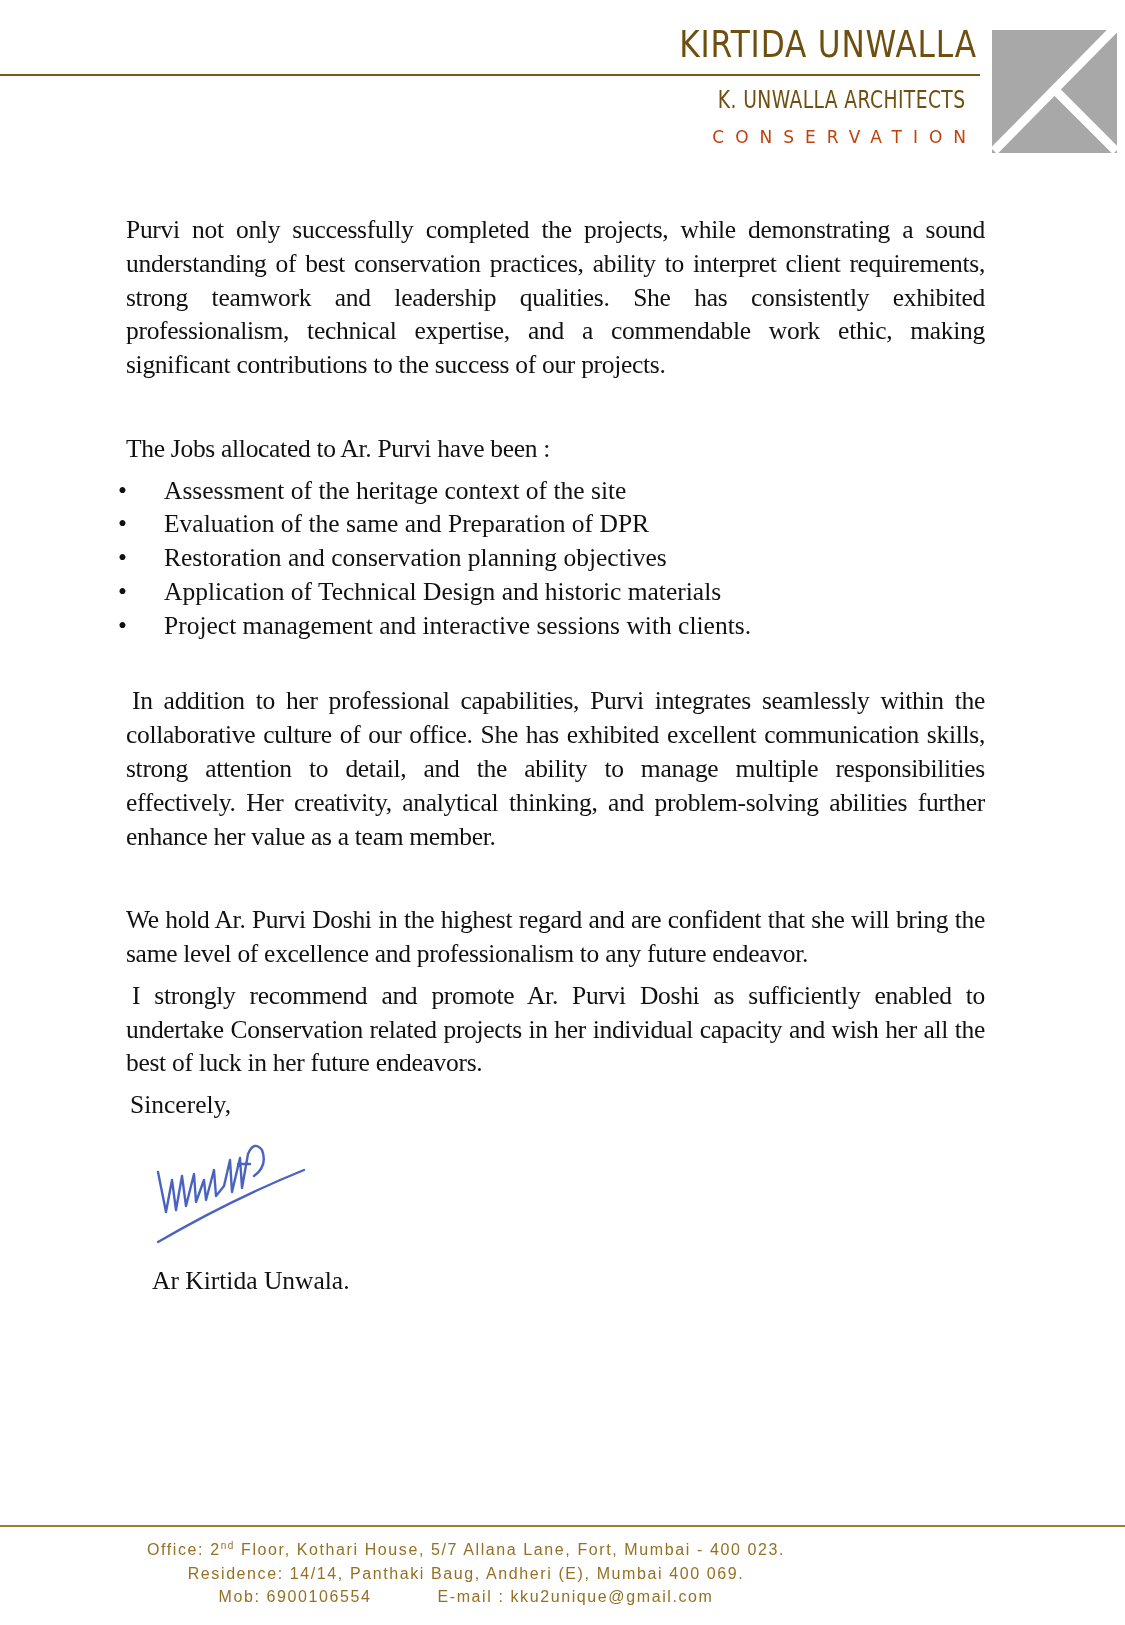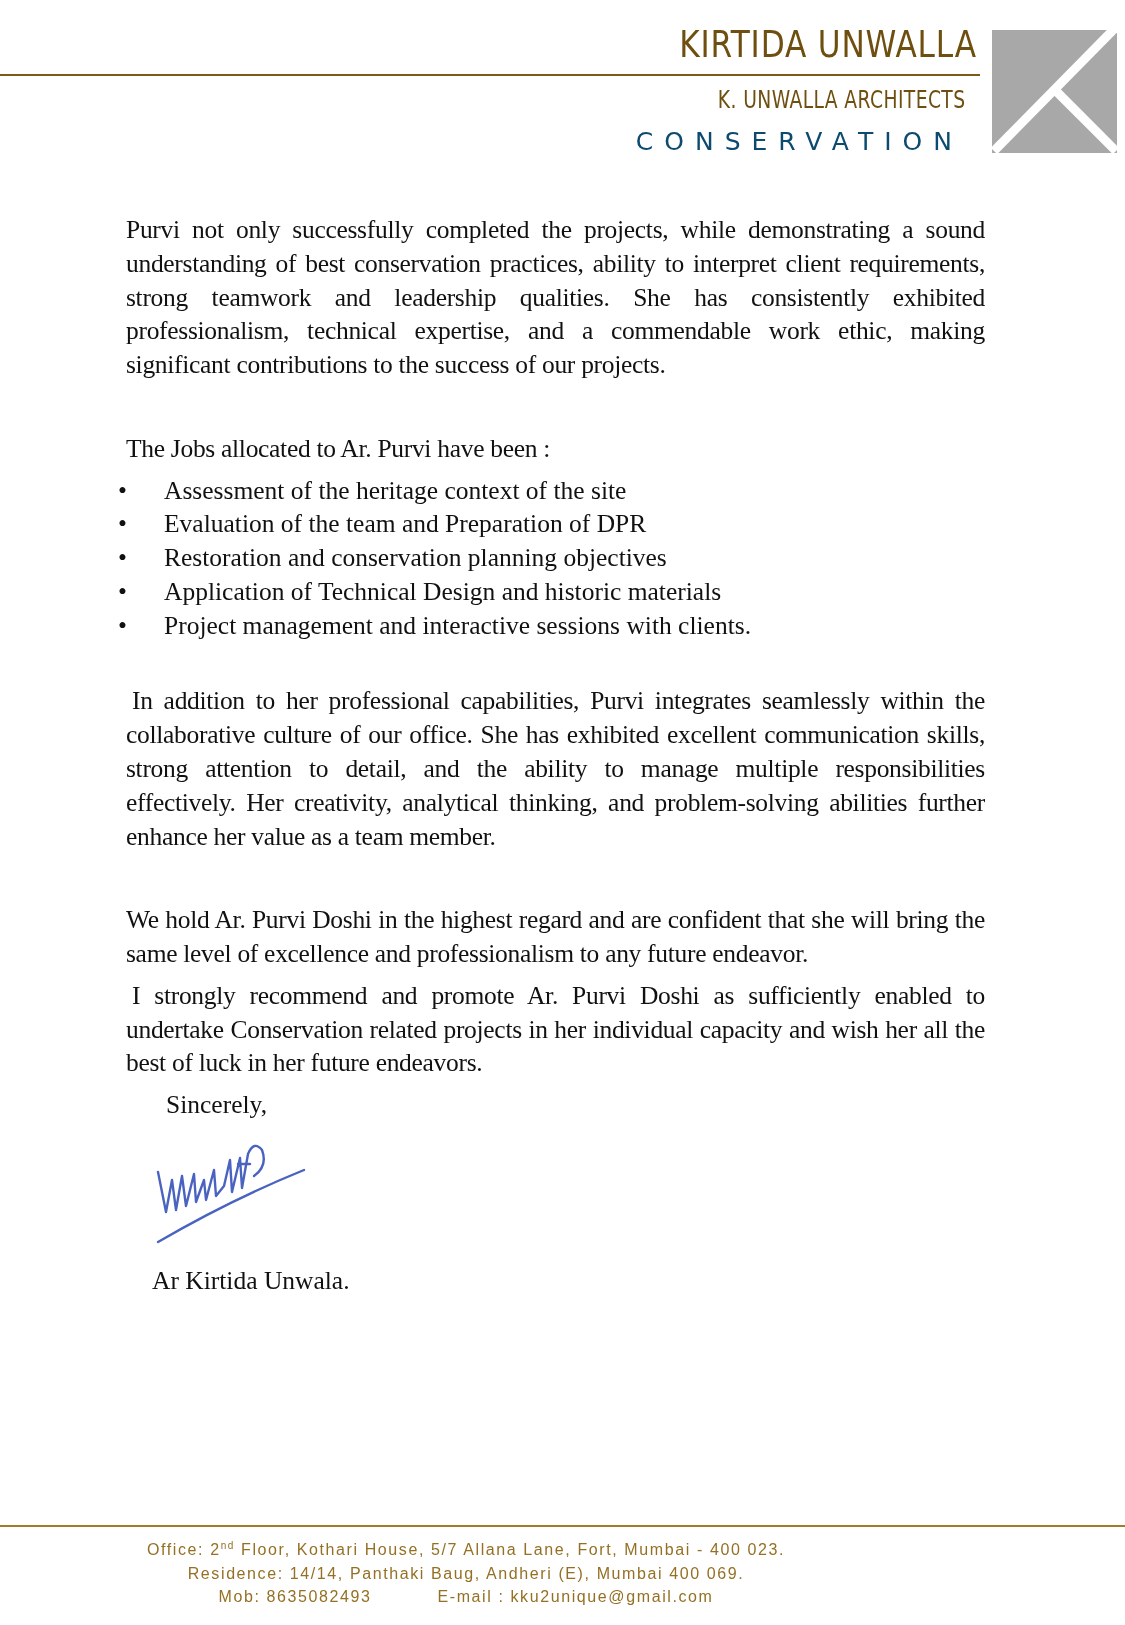"CONSERVATION" .brand-tag { color: #0c4a6e -> #c2410c; font-size: 25px -> 17px; right: 162px -> 148px }
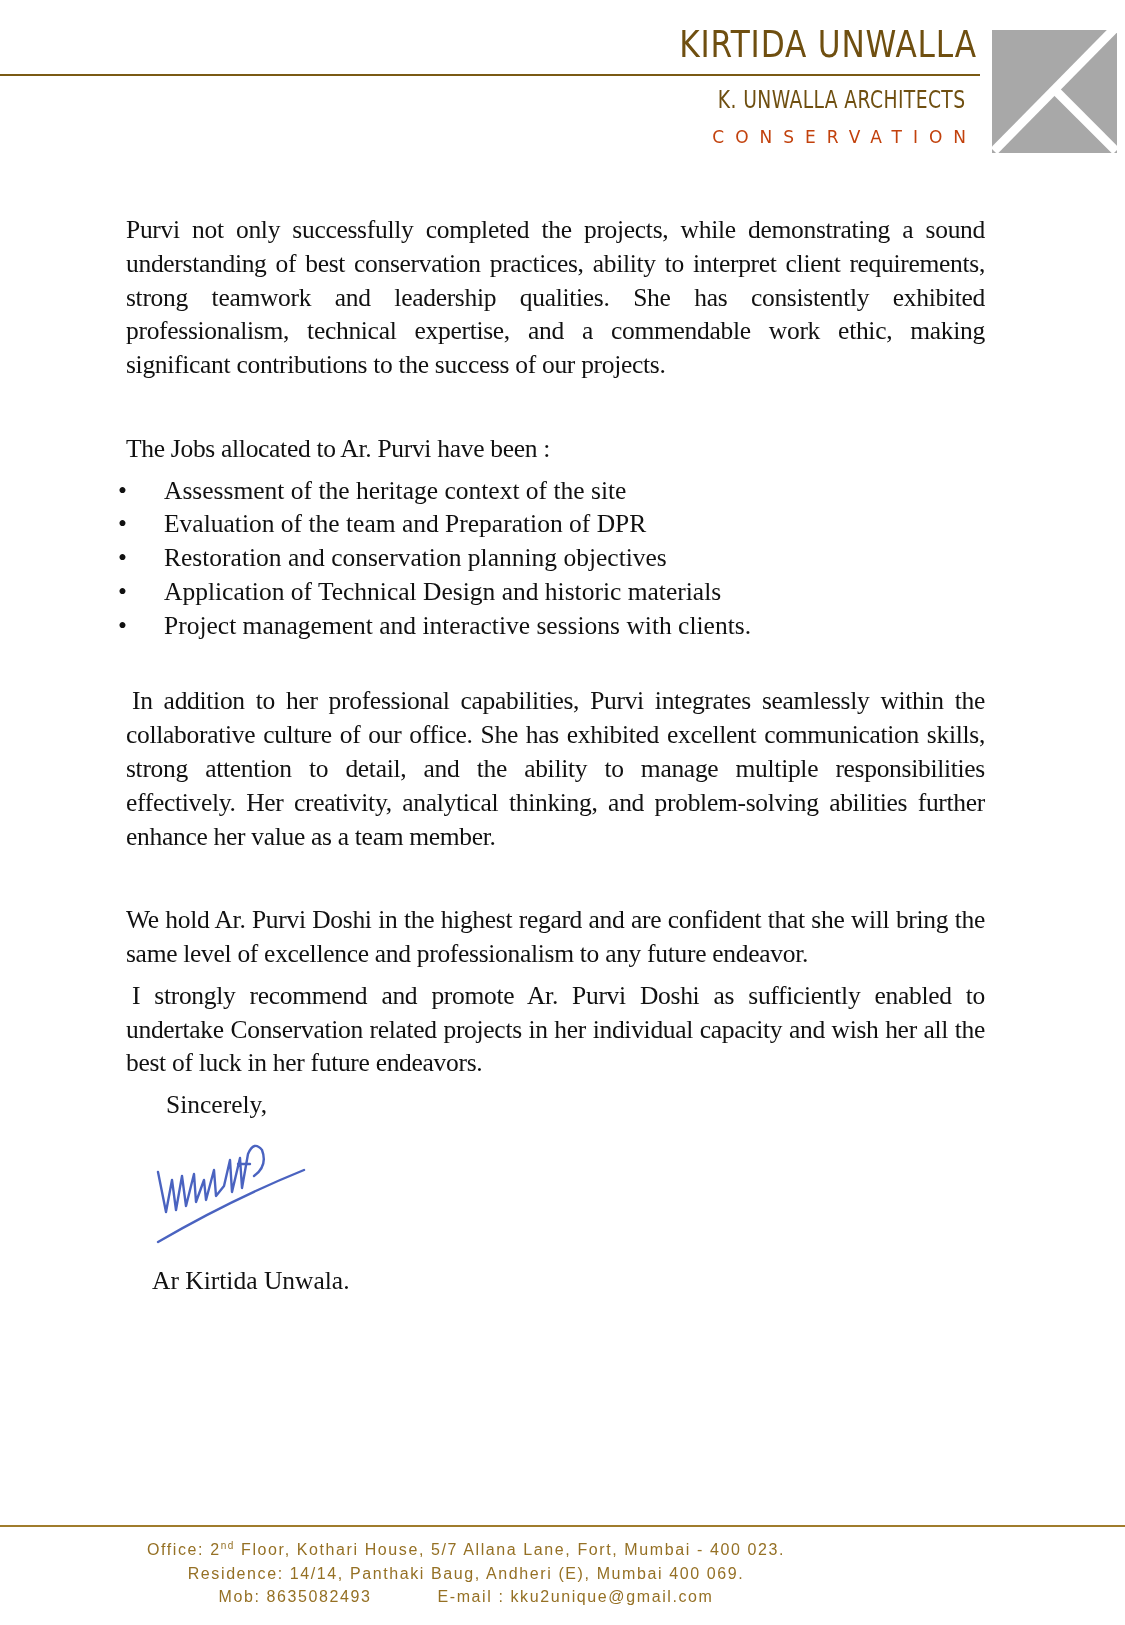"Evaluation of the team and" span { text: team -> same }
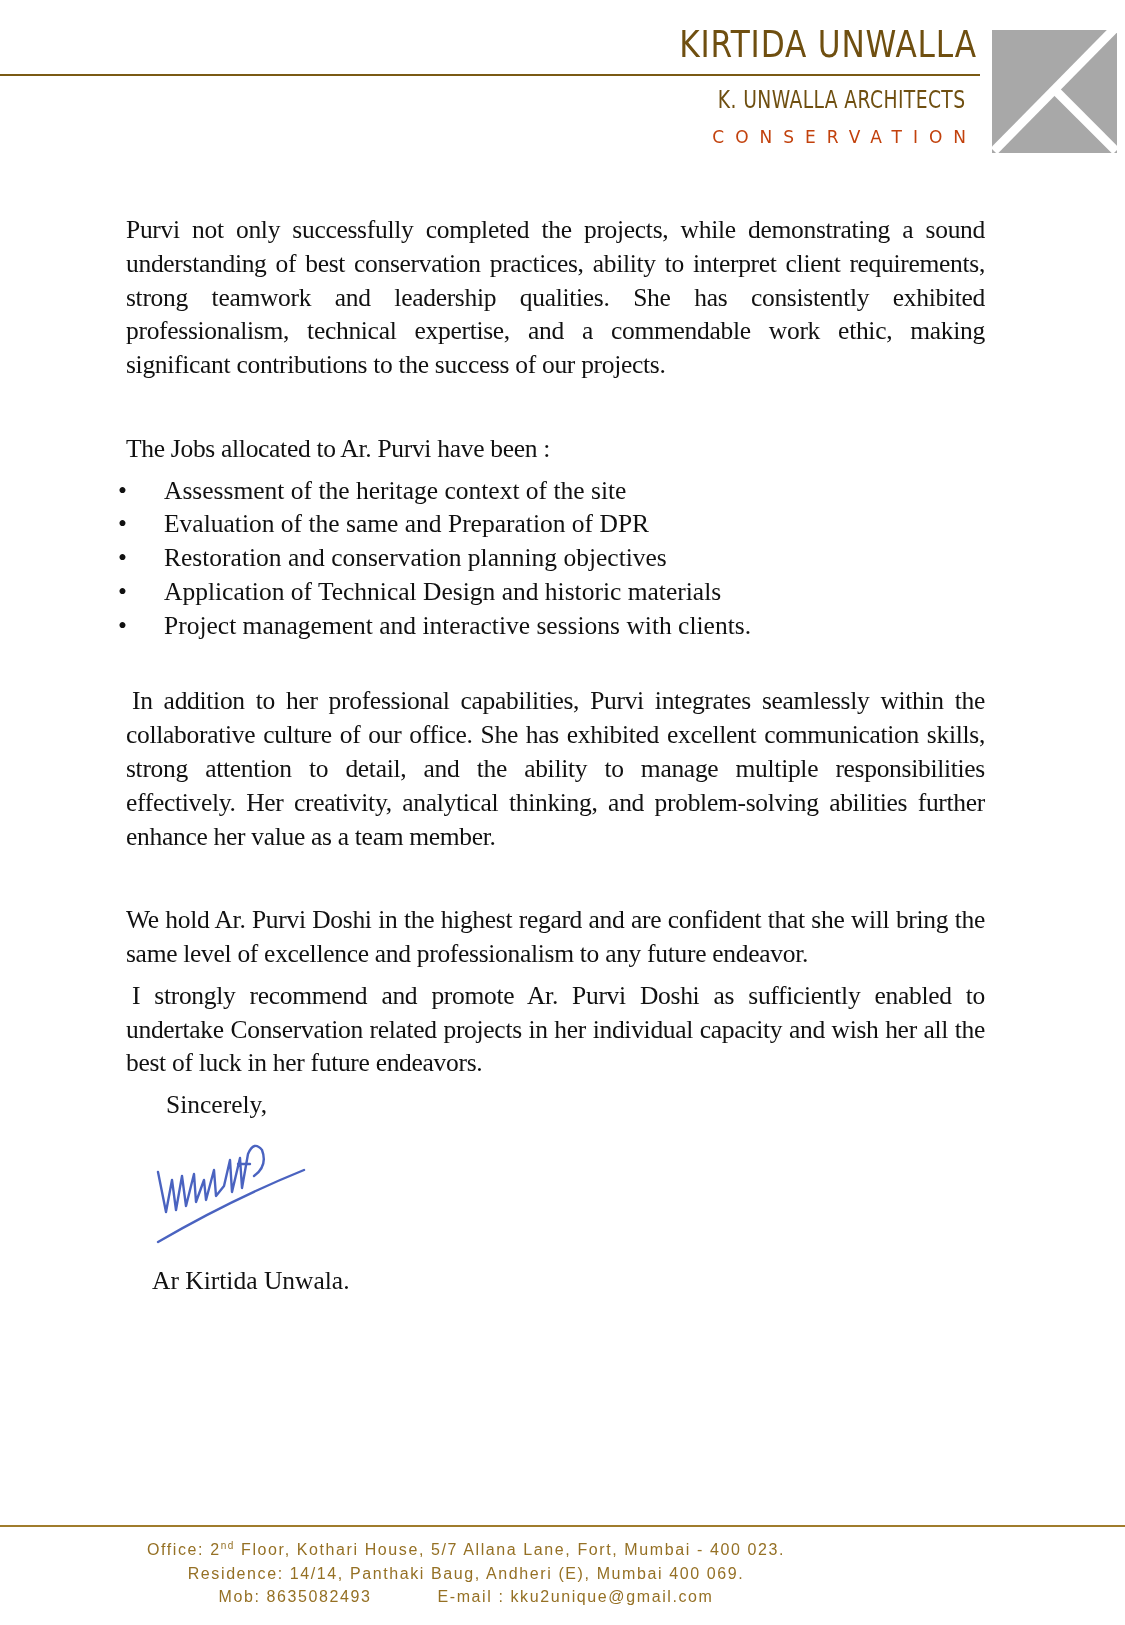"Sincerely," .sincerely { margin-left: 36px -> none }
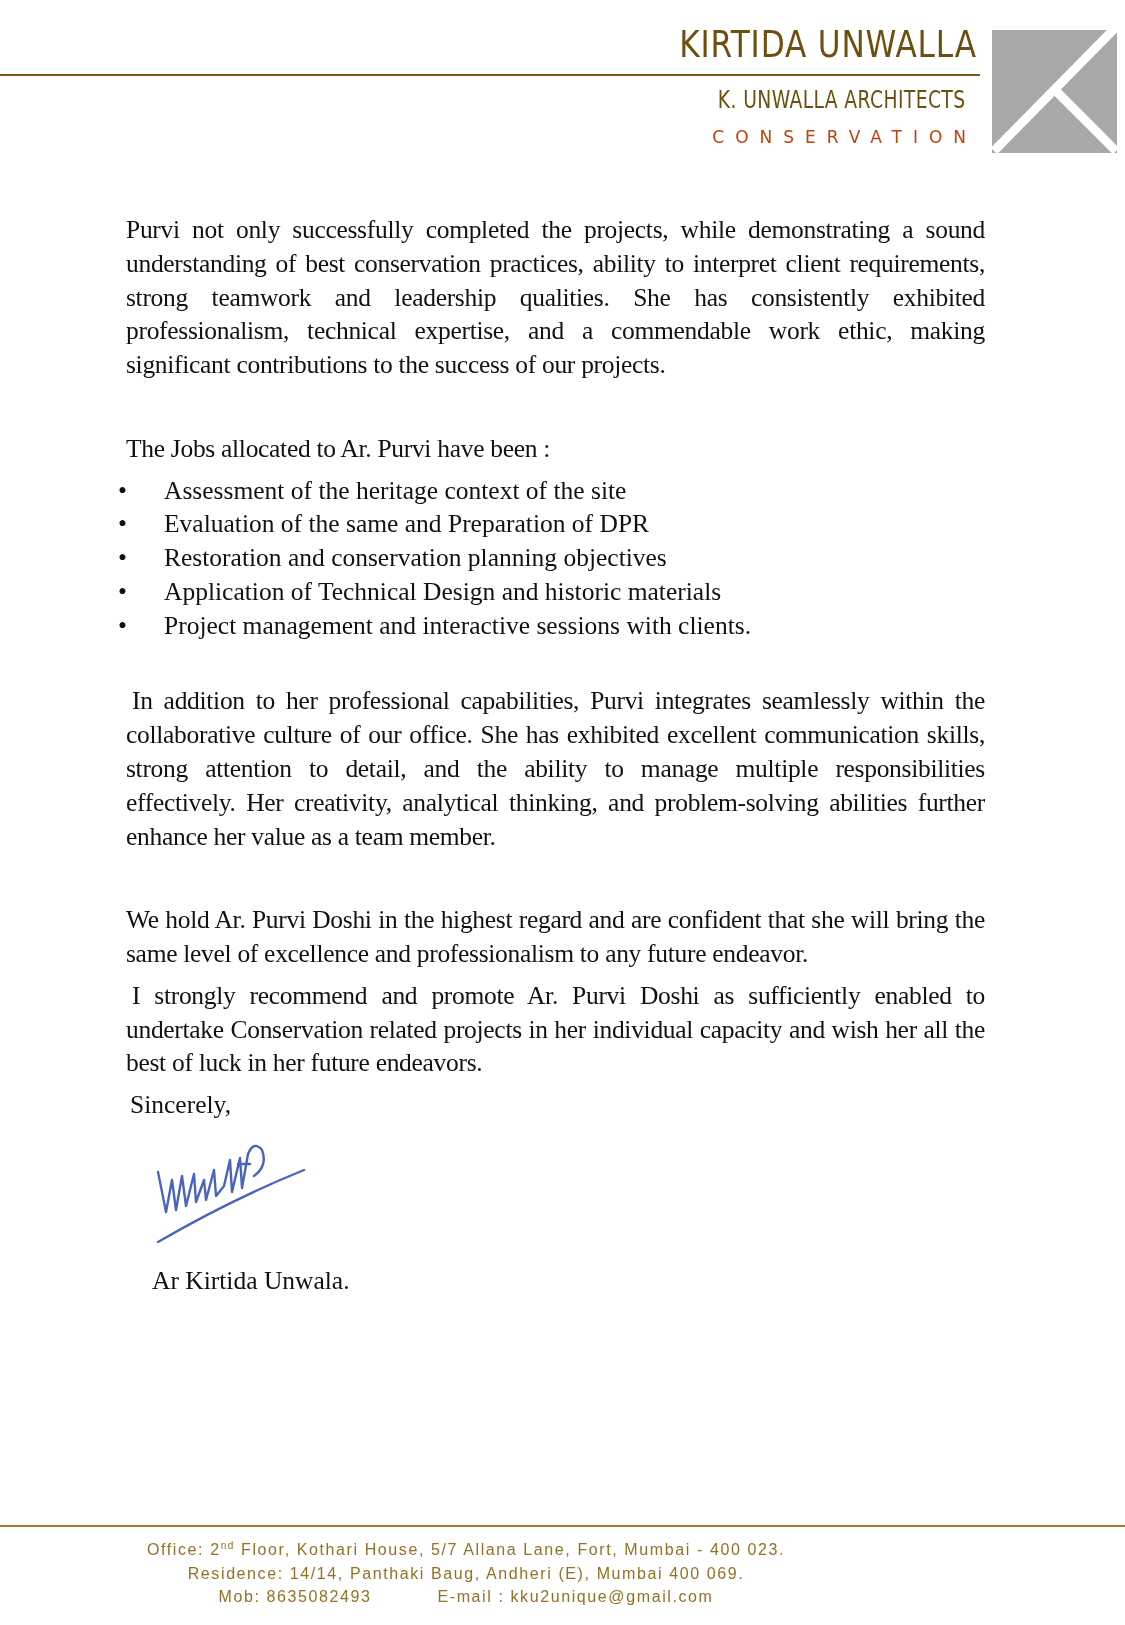"Mob: 8635082493" span { text: 8635082493 -> 6900106554 }
